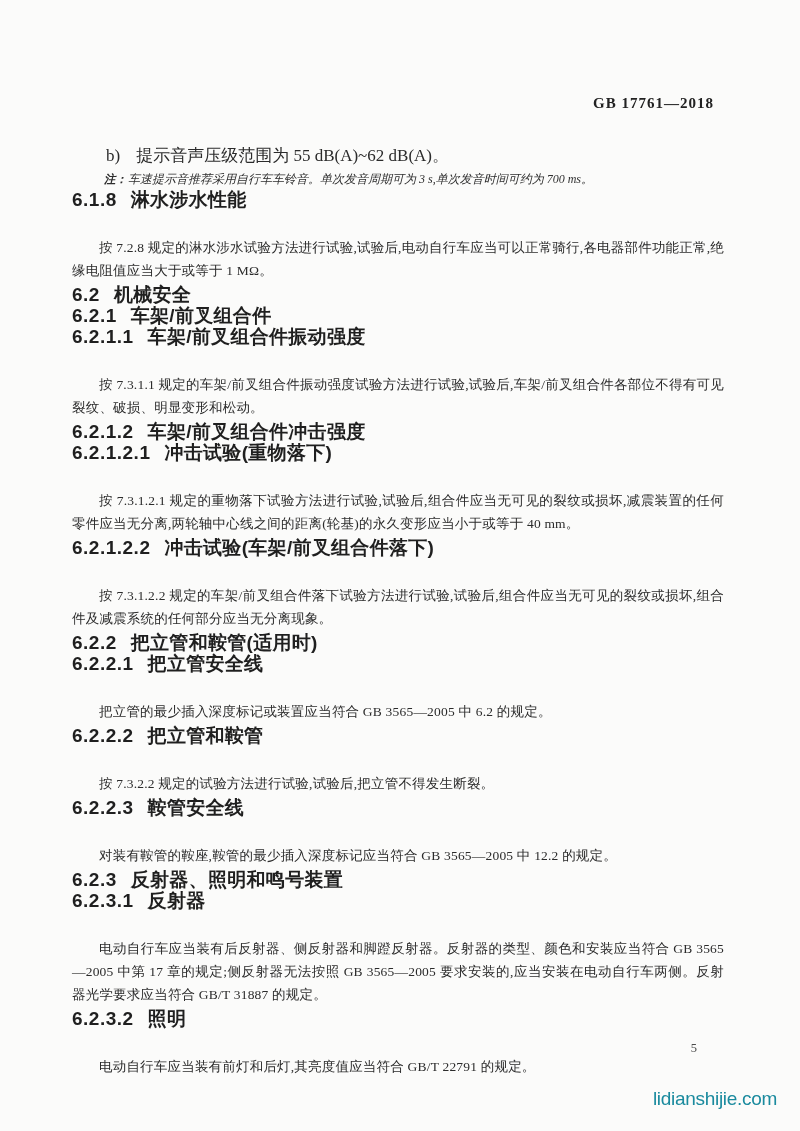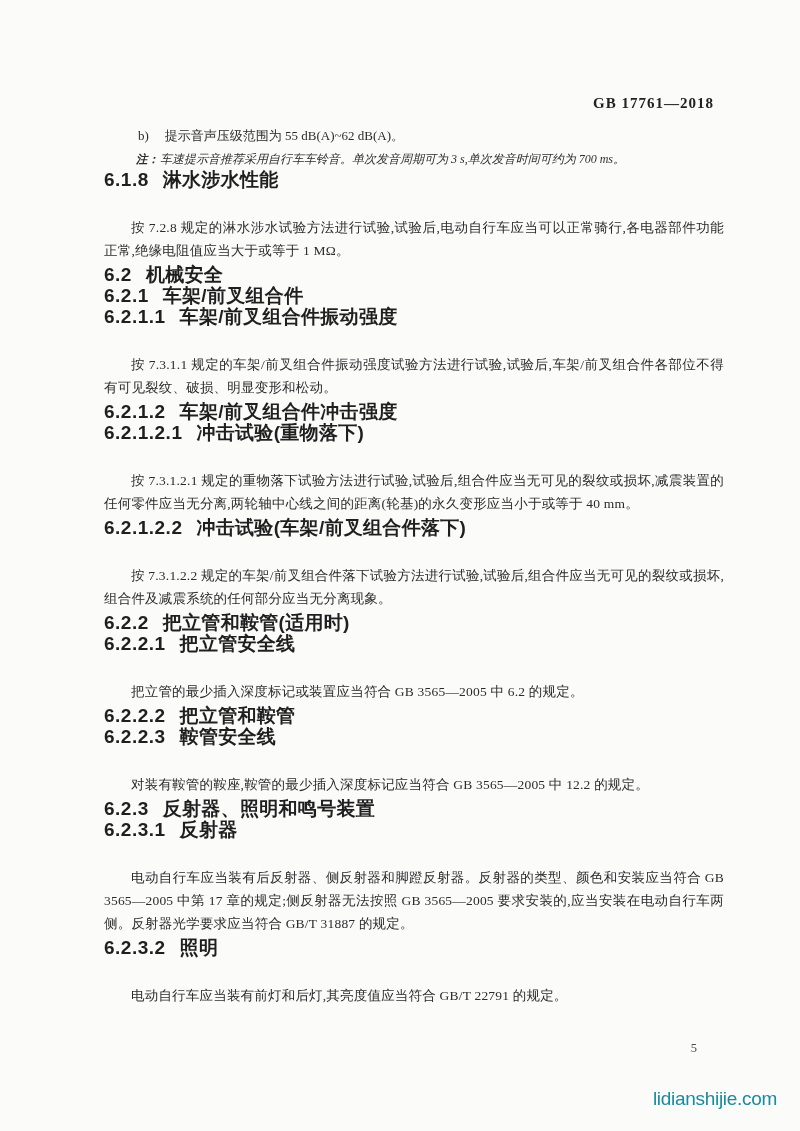"GB 17761—2018" .page { padding: 96px 76px 0 104px -> 96px 76px 0 72px }
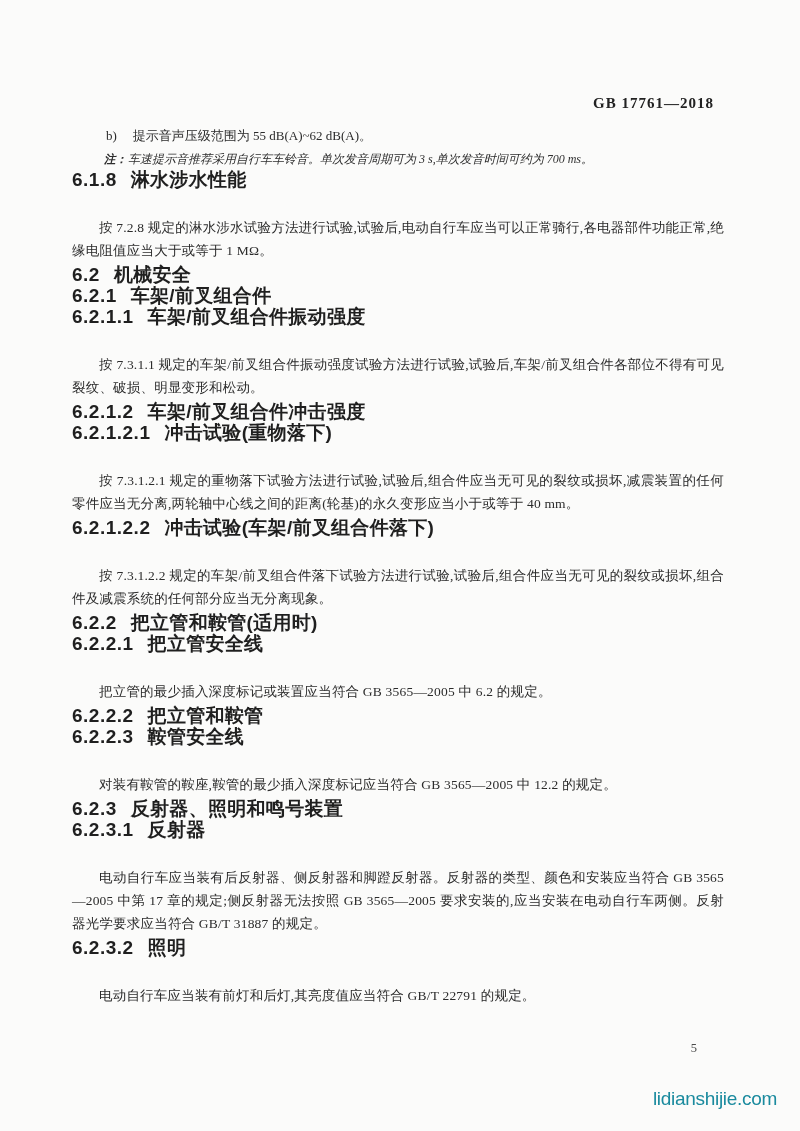"b) 提示音声压级范围为 55 dB(A)~62 dB(A)。" .list-item { font-size: 13px -> 17px; margin-top: 16px -> 36px }
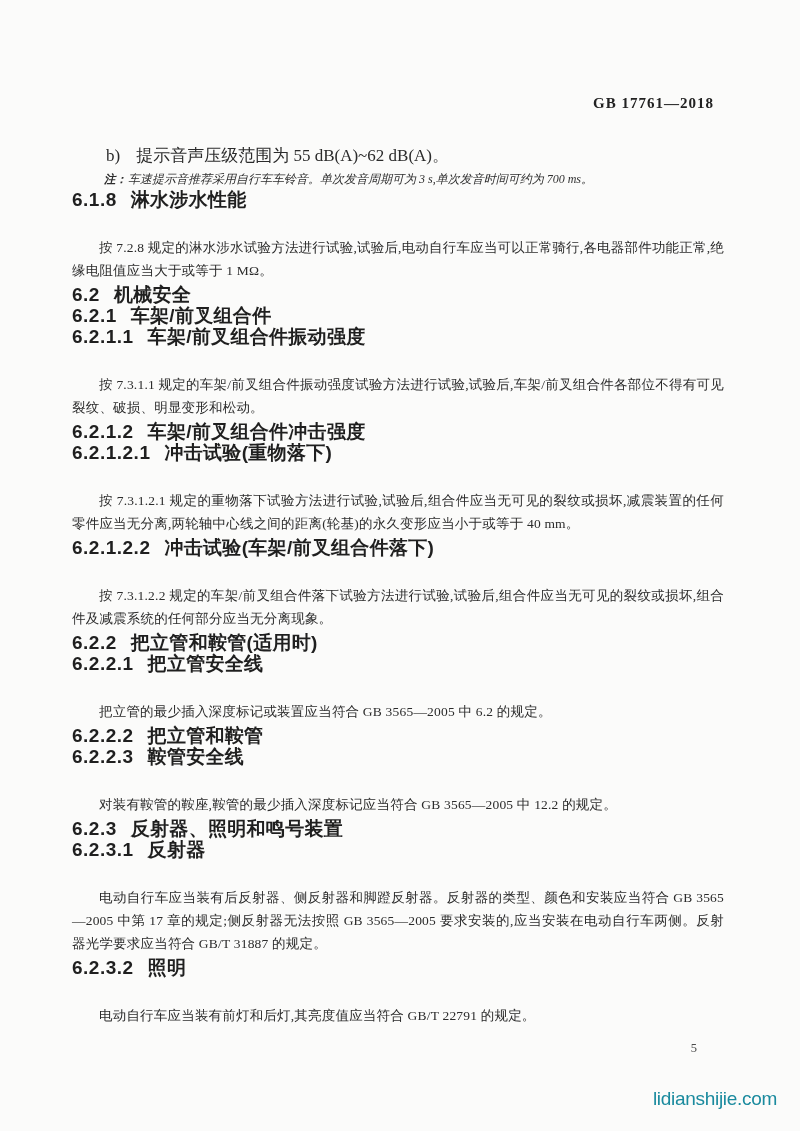"按 7.3.2.2 规定的试验方法进行试验,试验后,把立管不得发生断裂。" p.para { html: none -> <p>按 7.3.2.2 规定的试验方法进行试验,试验后,把立管不得发生断裂。</p> }
